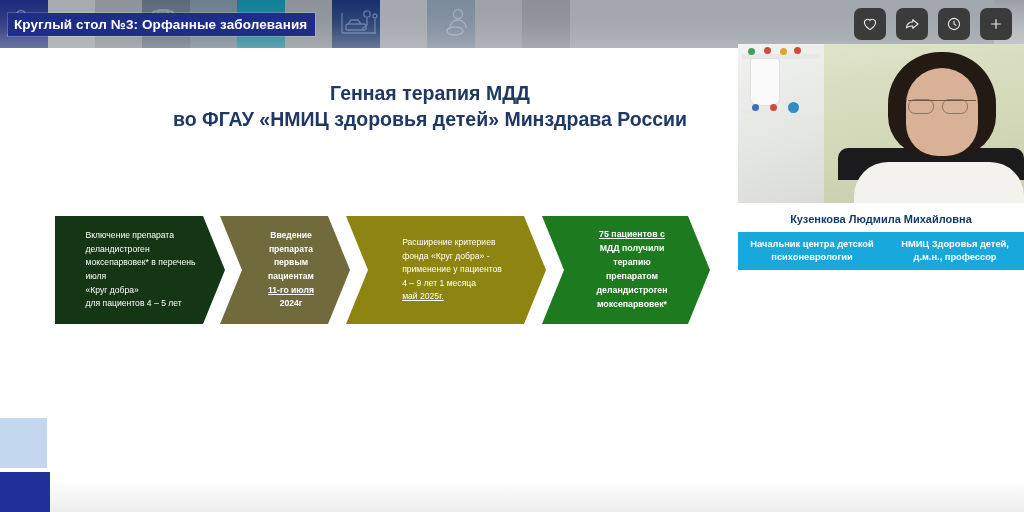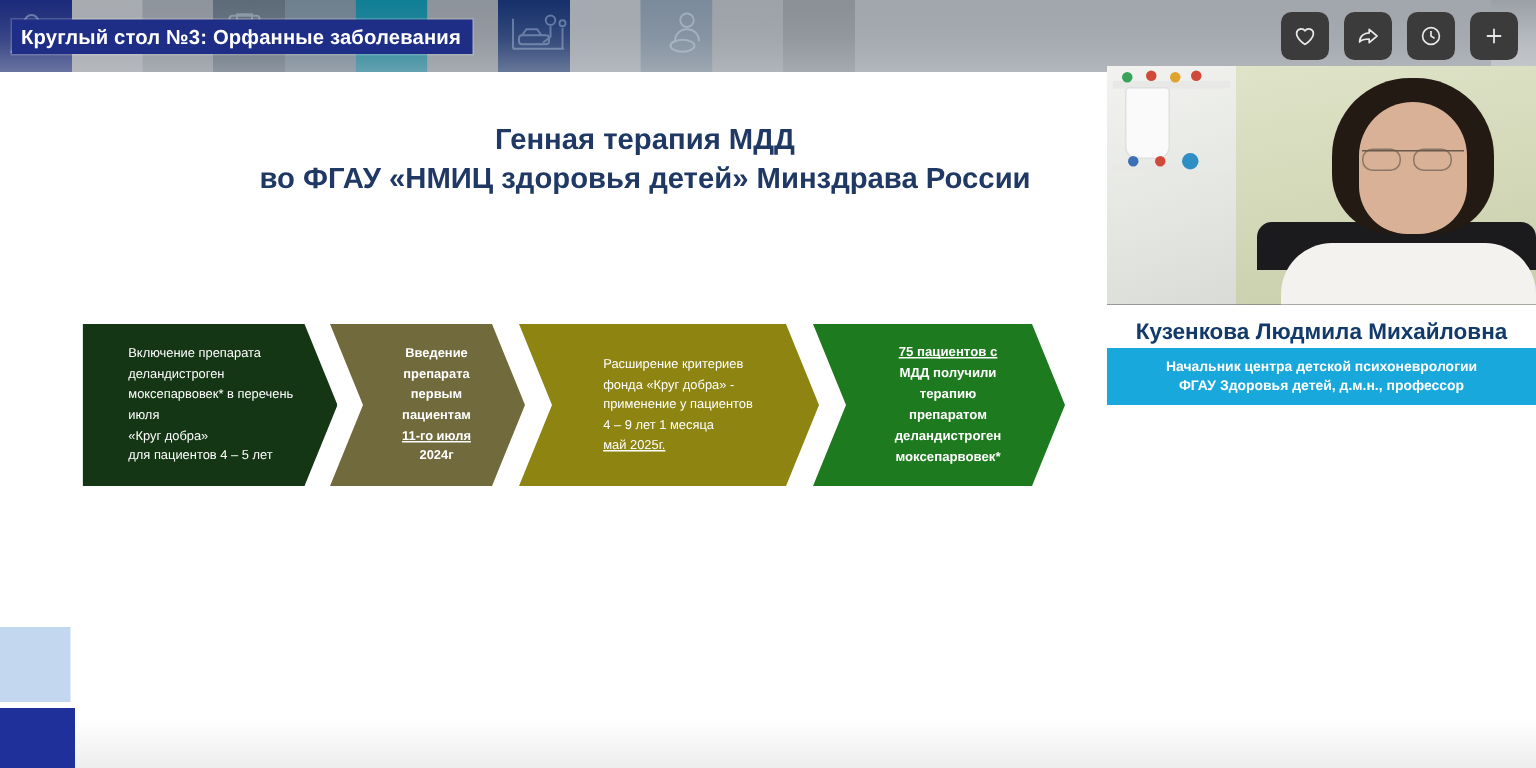"Кузенкова Людмила Михайловна" .speaker-name { font-size: 15px -> 11px }
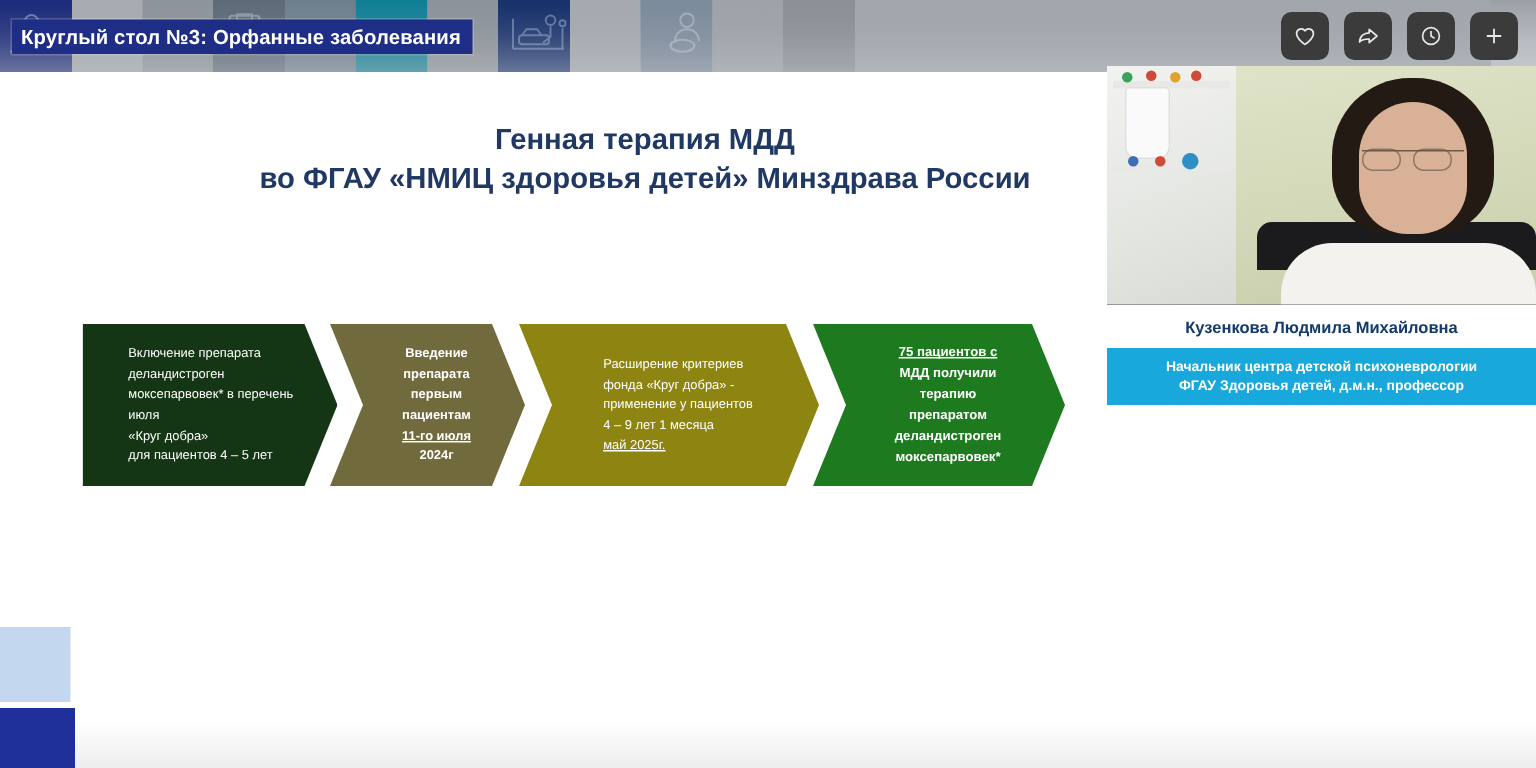"Начальник центра детской психоневрологии" .speaker-role { flex-direction: column -> row }
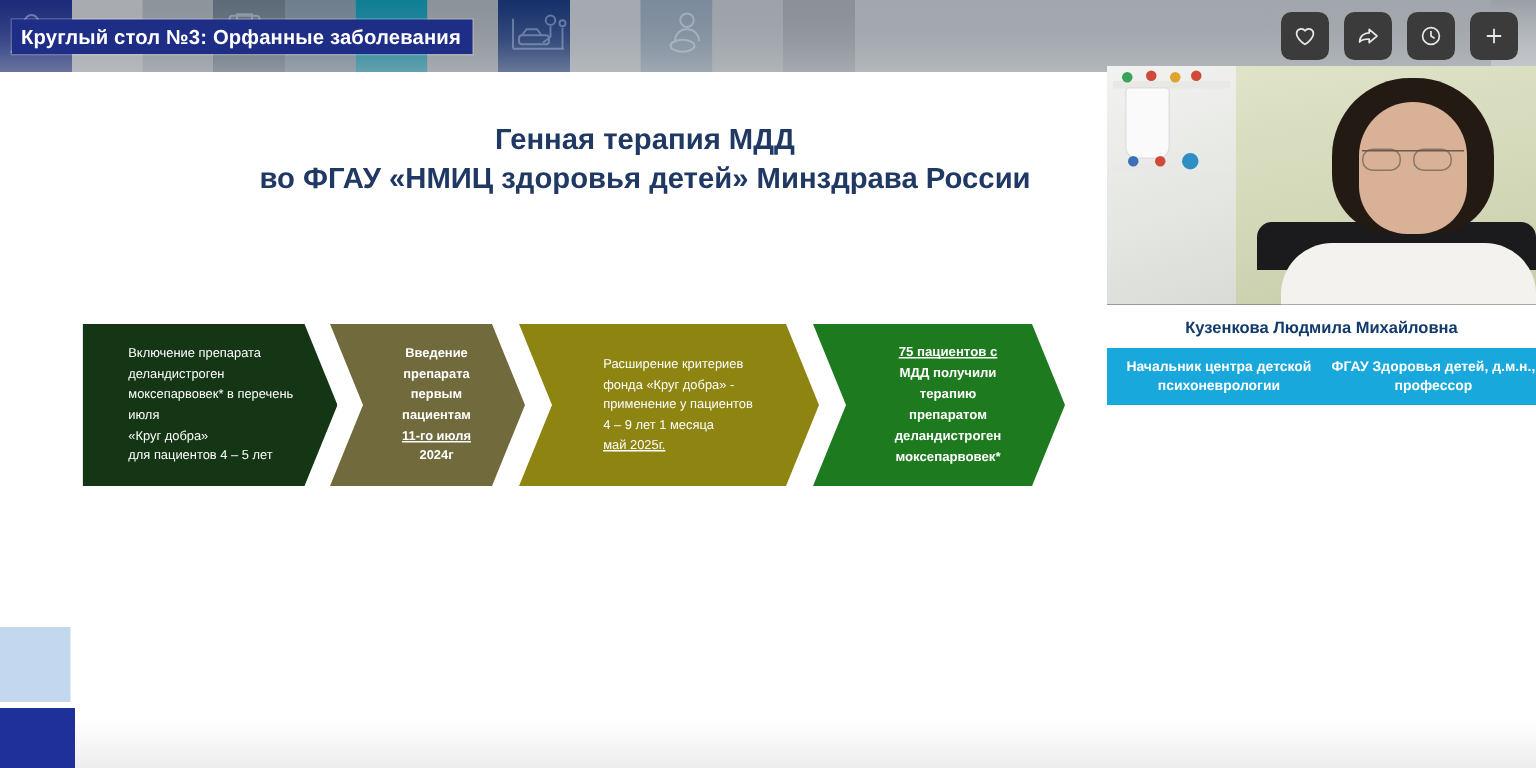"ФГАУ Здоровья детей, д.м.н., профессор" span { text: ФГАУ -> НМИЦ }
